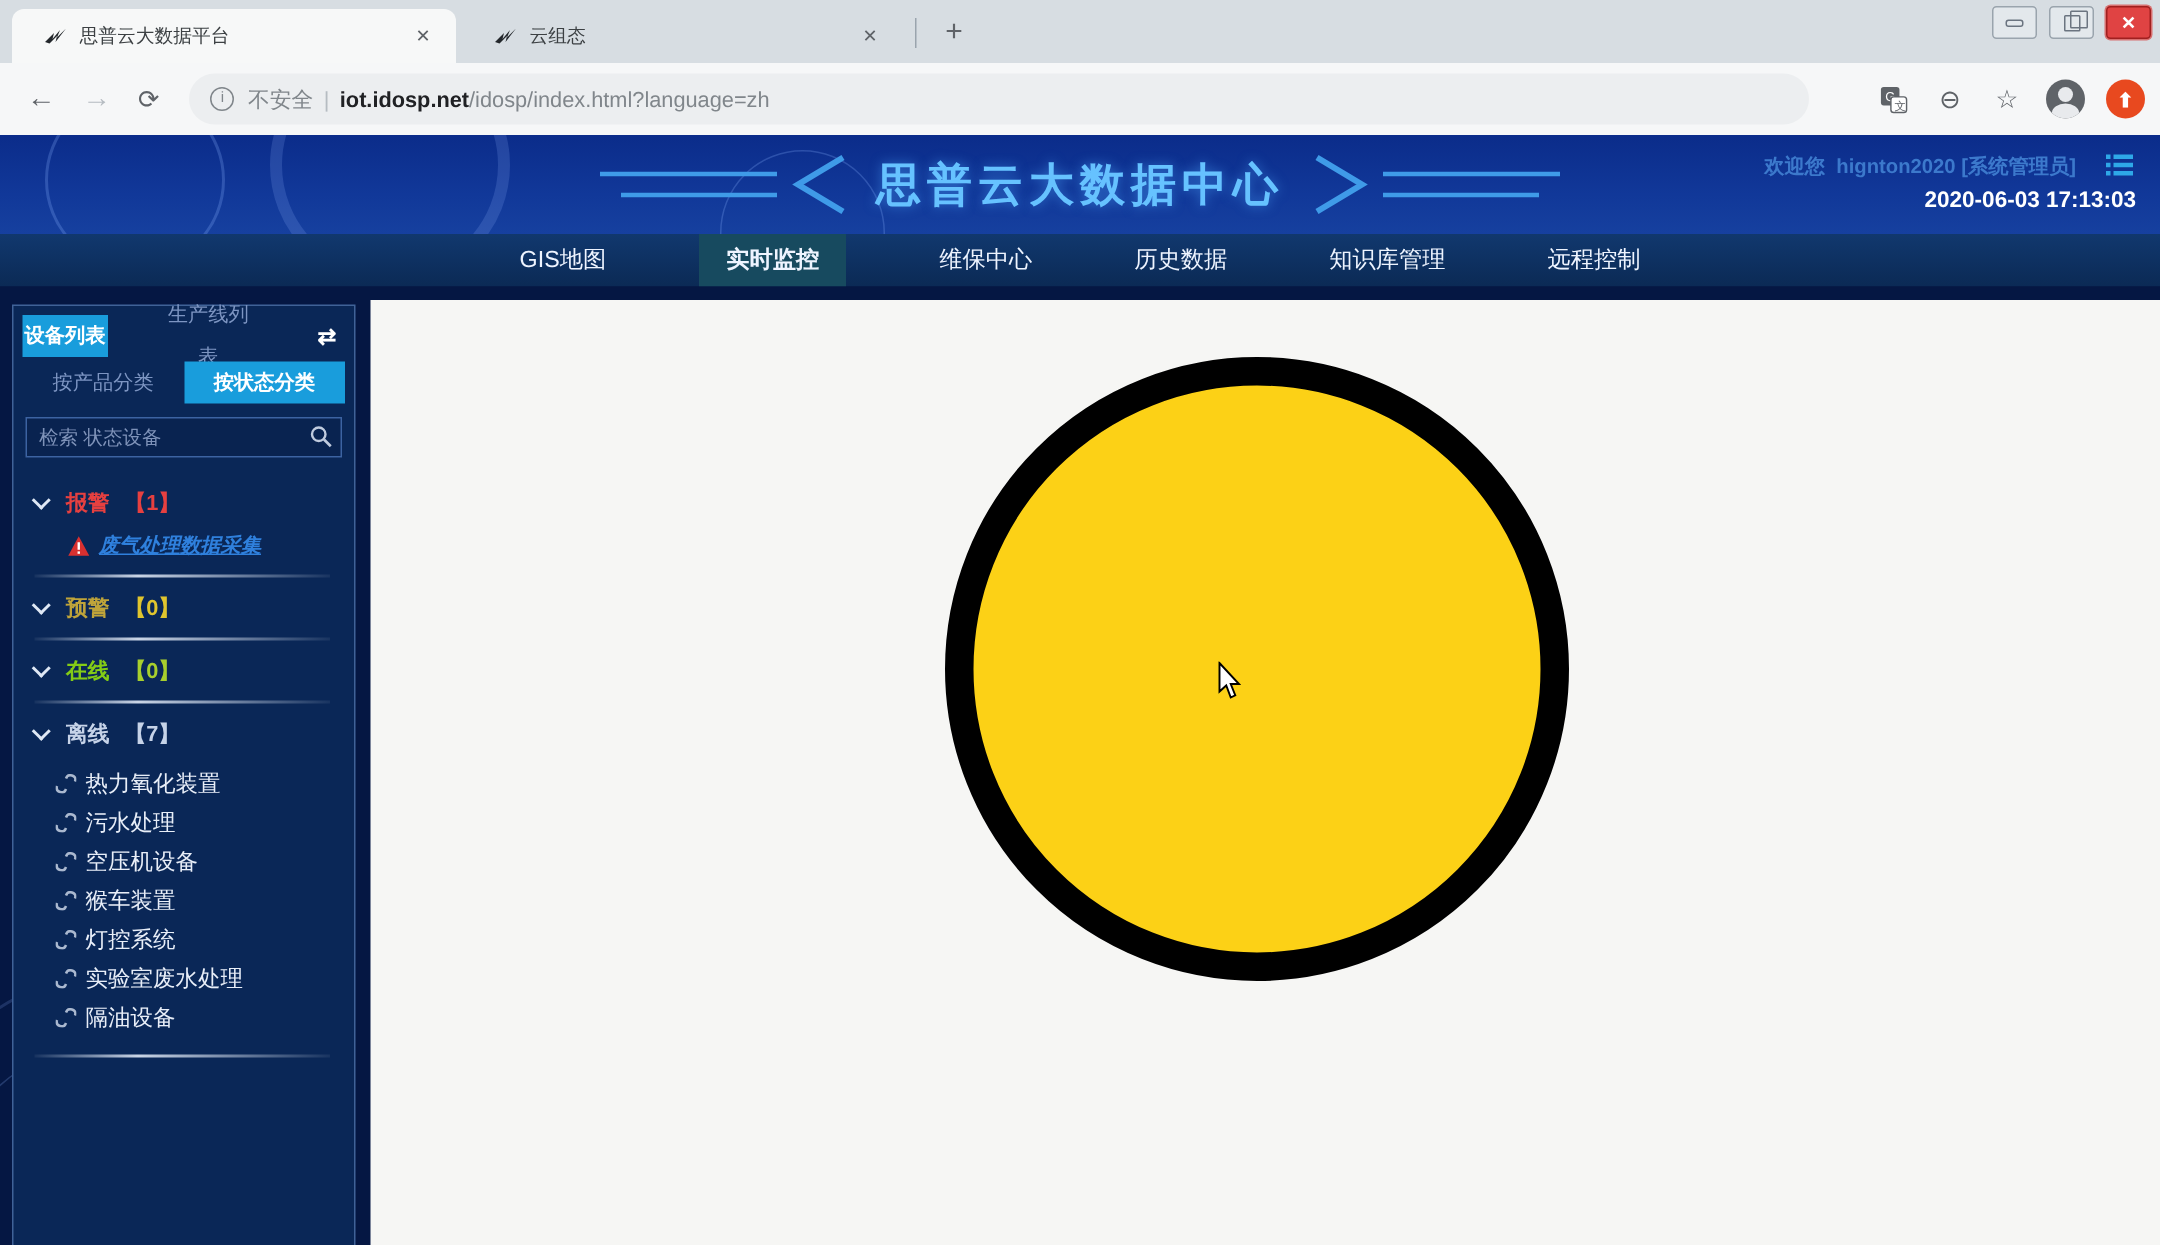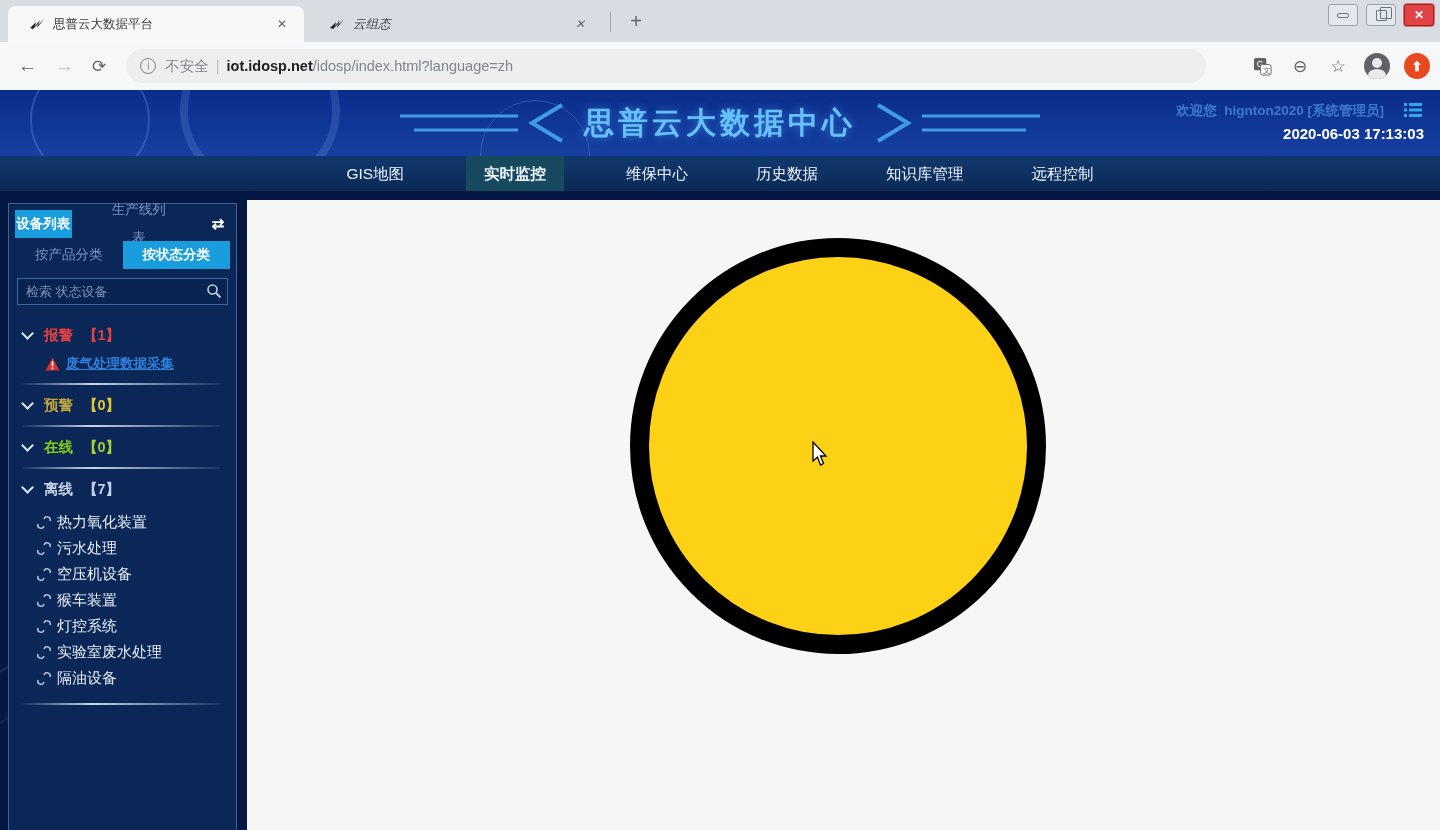"云组态" .tab.inactive { font-style: italic -> none }
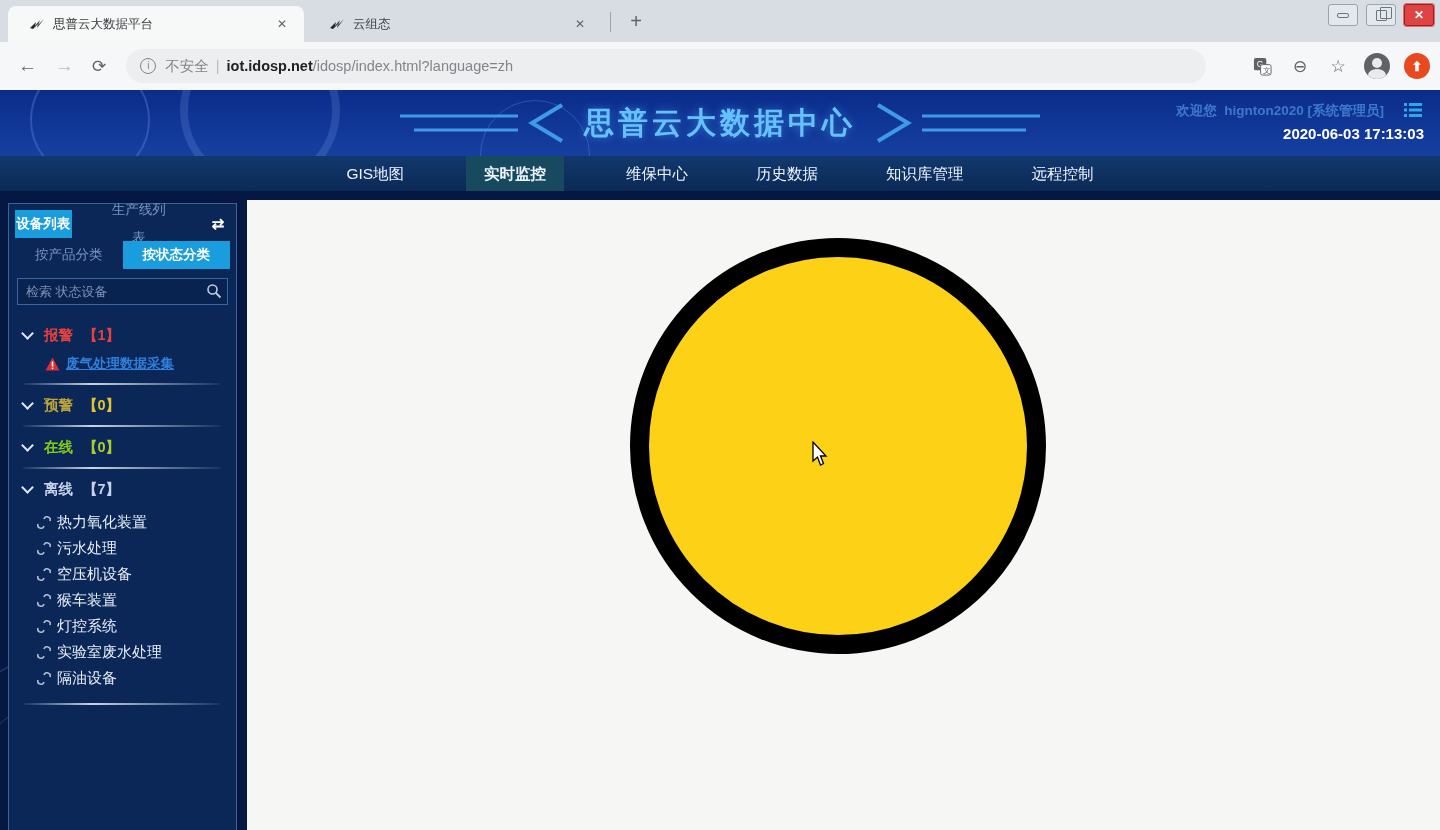"废气处理数据采集" .alarm-link { font-style: none -> italic }
